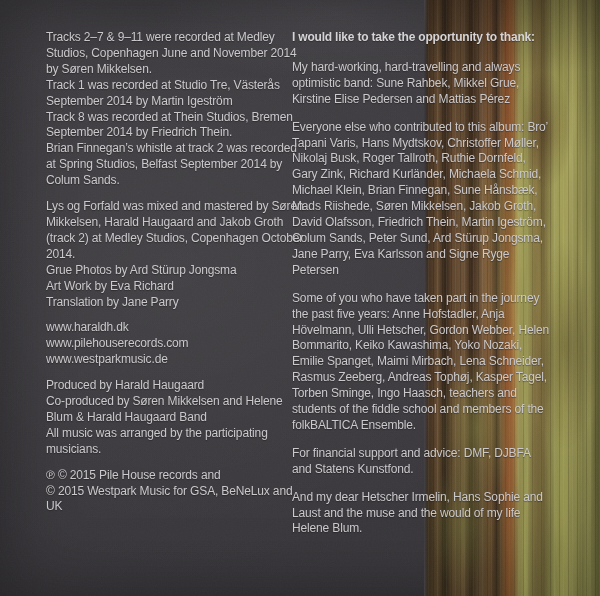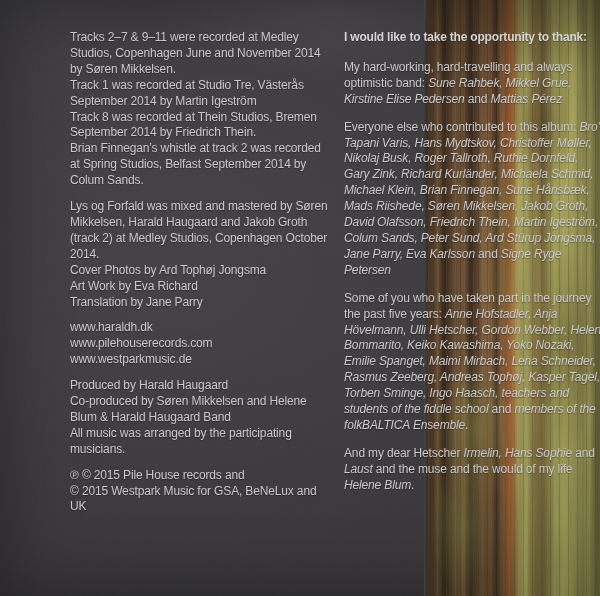"Tracks 2–7 & 9–11 were" .col { margin-left: 24px -> none }
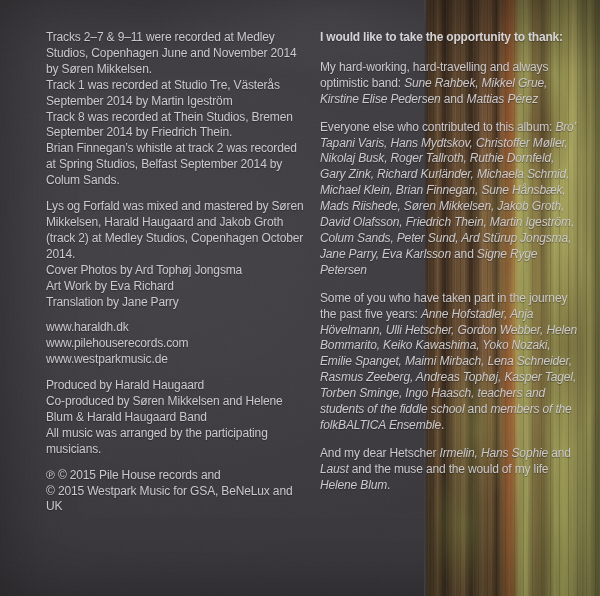"I would like to take" .col-right { left: 320px -> 292px }
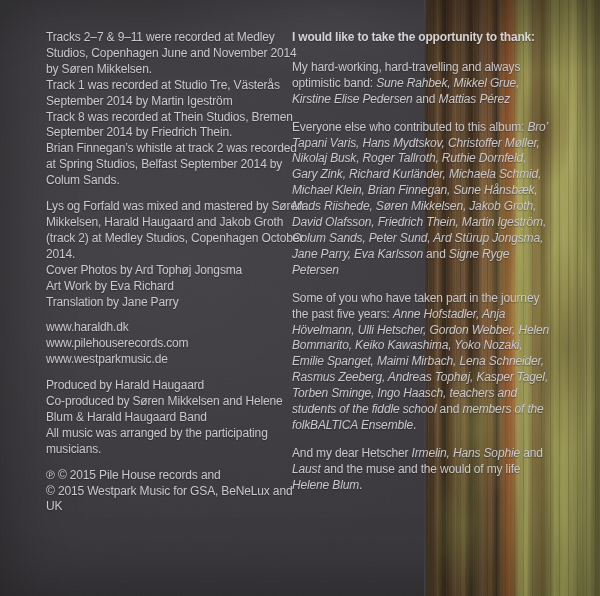"Sune Rahbek, Mikkel Grue, Kirstine" .it { font-style: italic -> none }
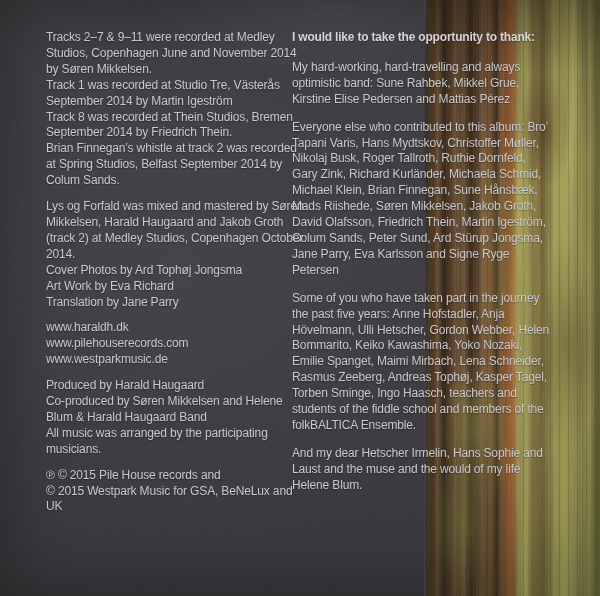"Cover Photos by Ard Tophøj" span { text: Cover Photos by Ard Tophøj -> Grue Photos by Ard Stürup }
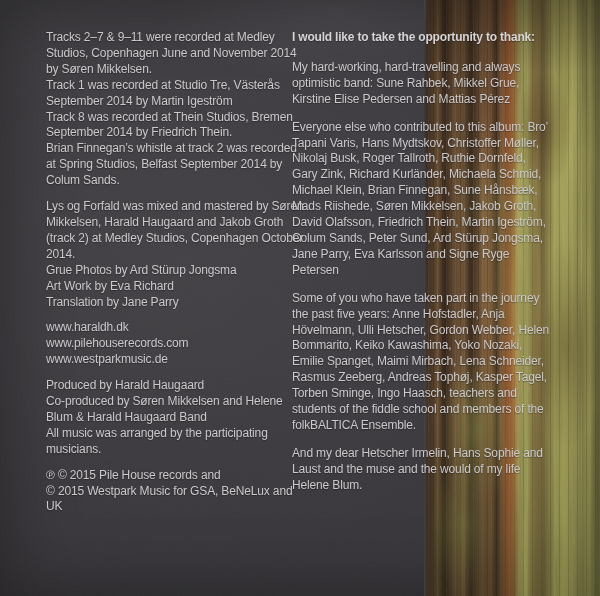"For financial support and advice:" p { html: none -> <p><span>For financial support and advice: </span><span>DMF, DJBFA</span><span> and </span><span>Statens Kunstfond</span><span>.</span></p> }
